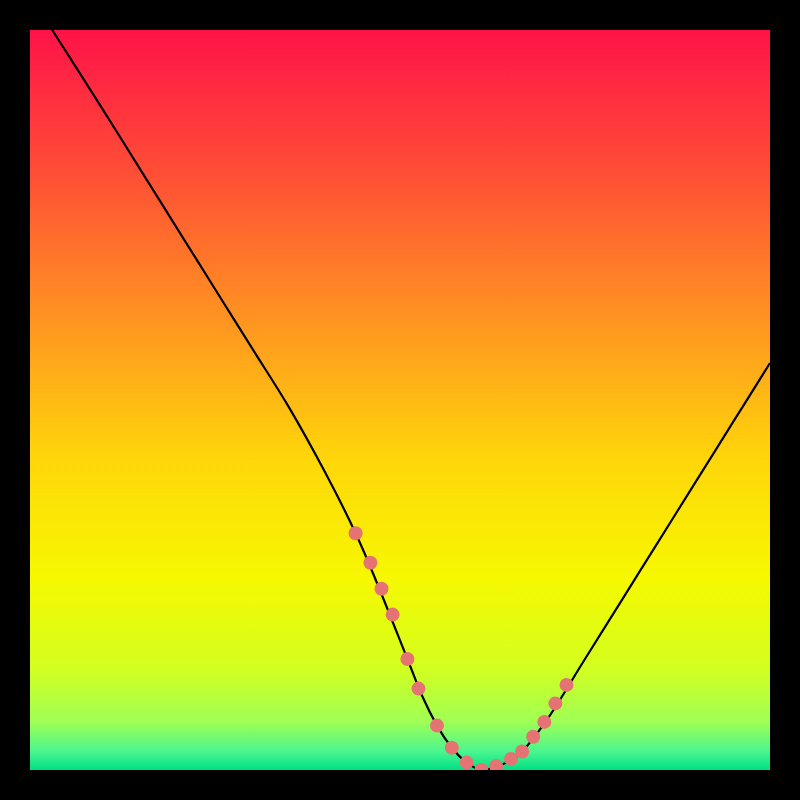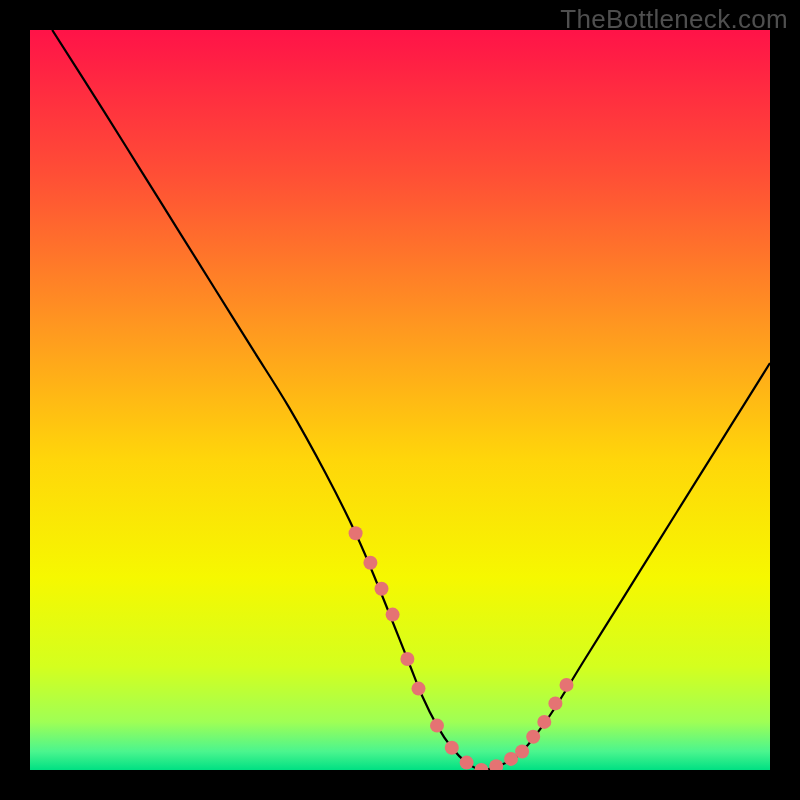"TheBottleneck.com" div.watermark { html: <div>TheBottleneck.com</div> -> none }
